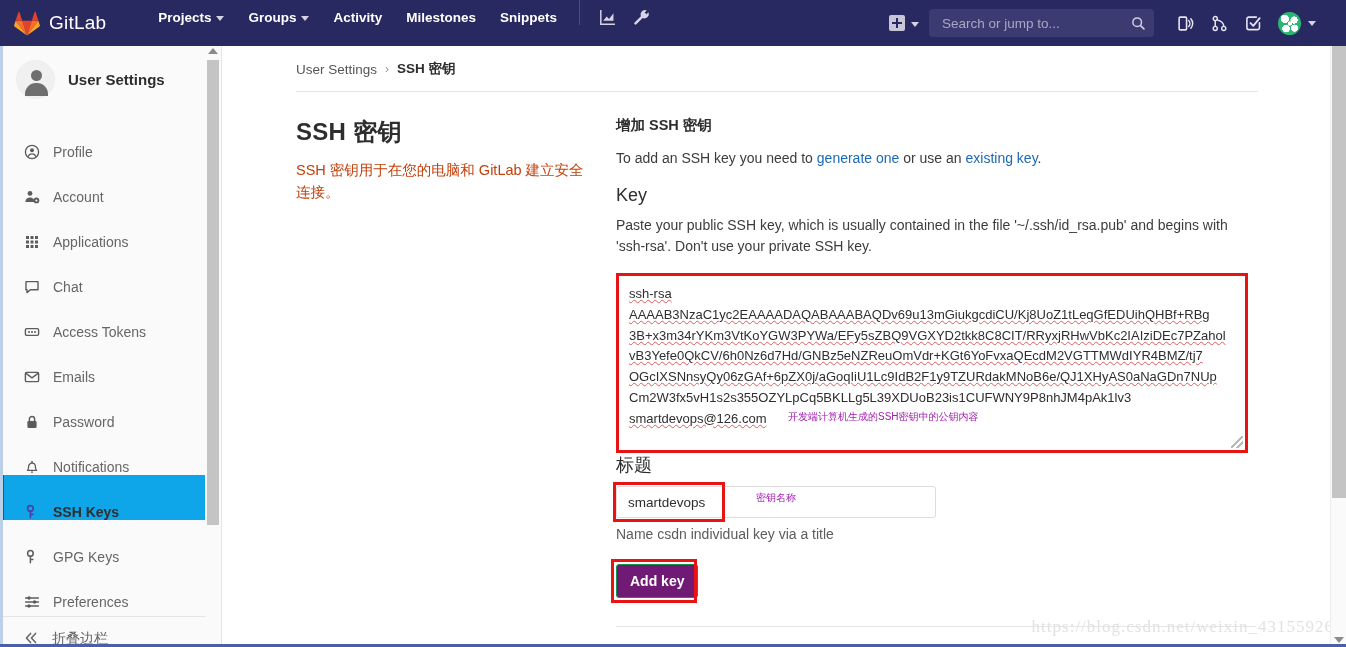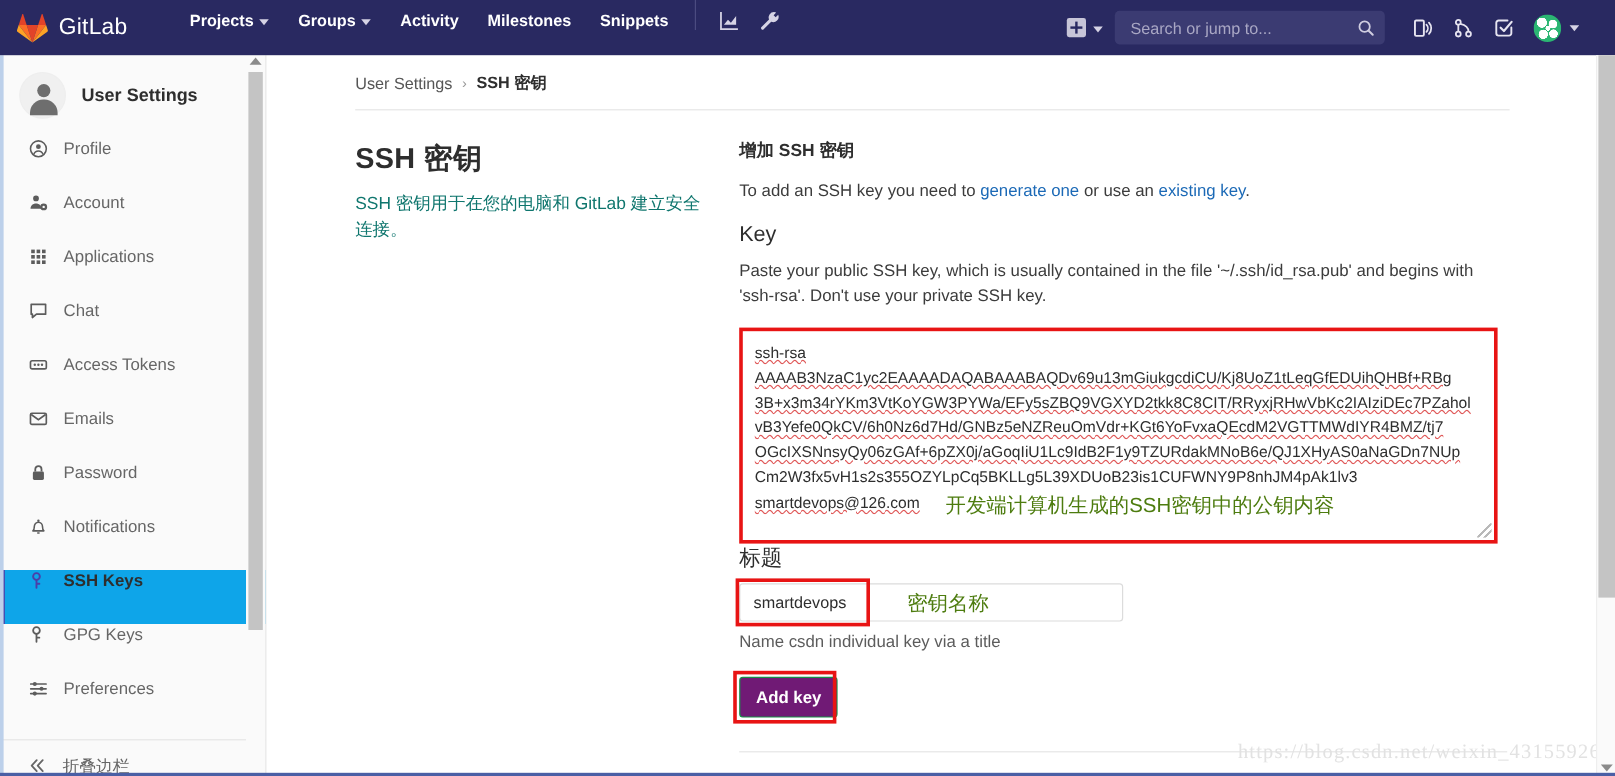"Profile" .sb-item { align-items: flex-start -> flex-end }
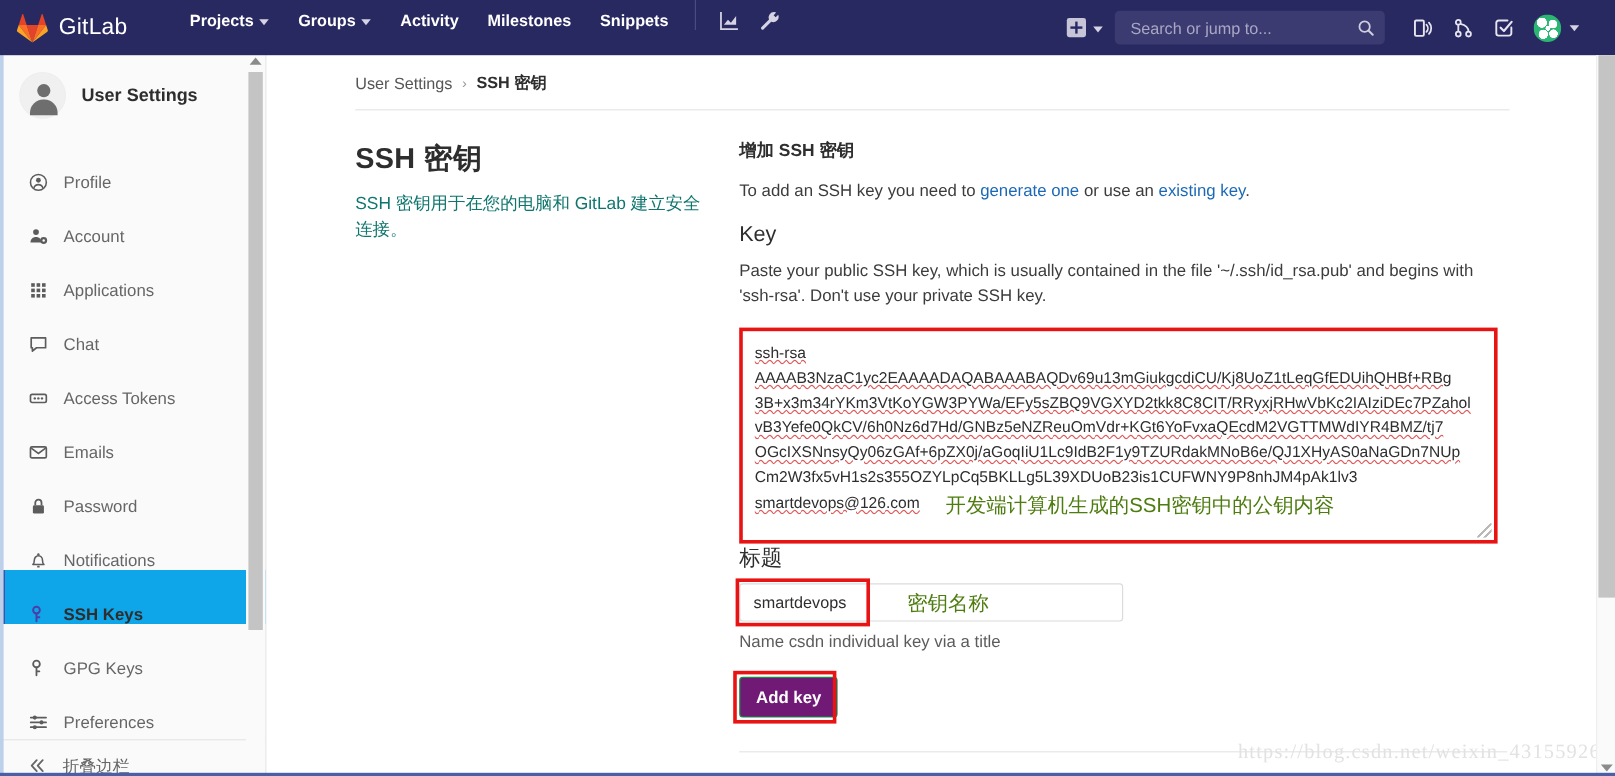"SSH 密钥用于在您的电脑和 GitLab 建立安全连接。" .page-desc { color: #0f766e -> #c2410c }
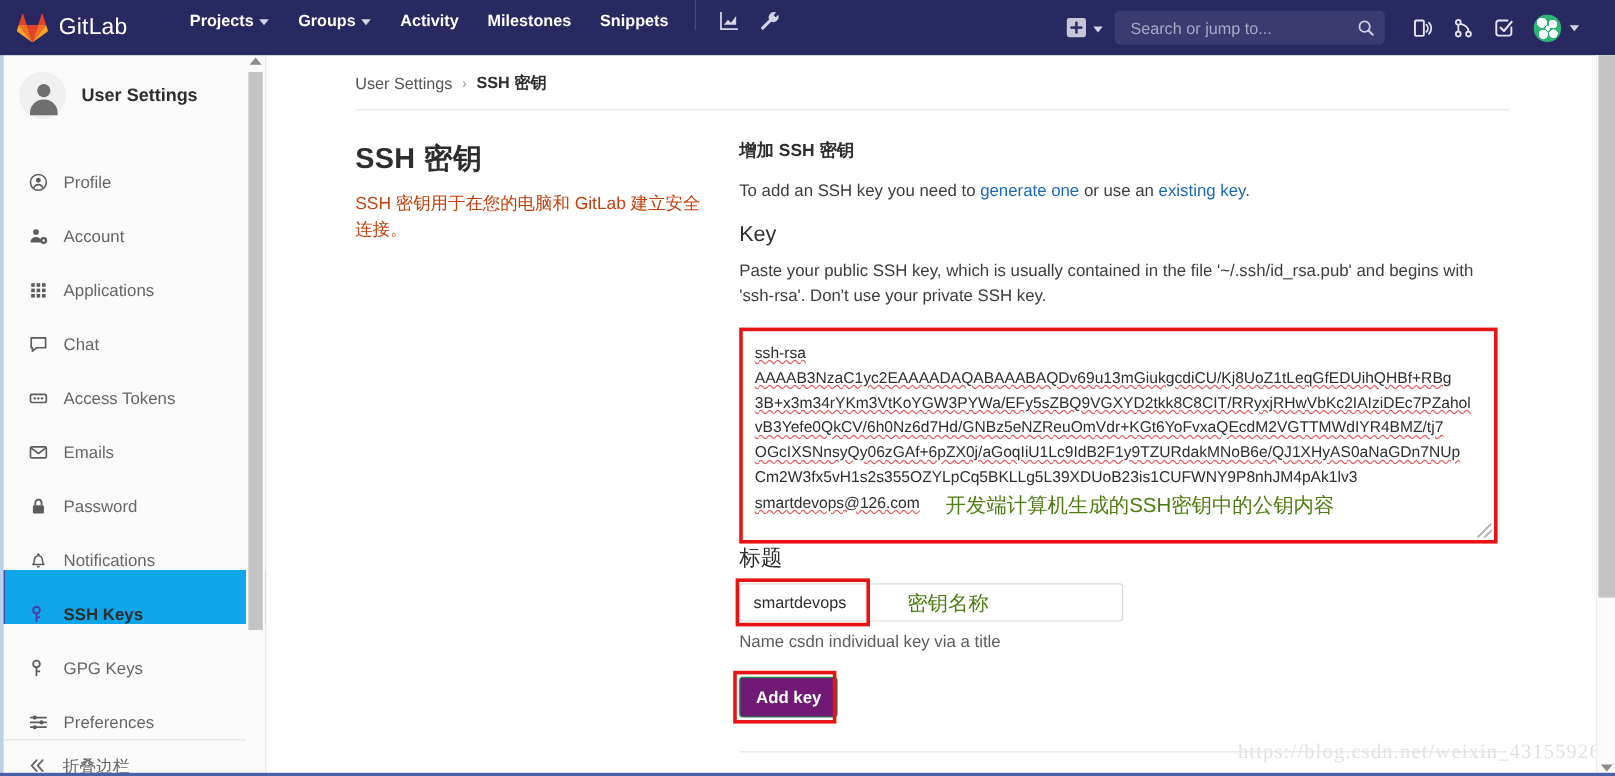"开发端计算机生成的SSH密钥中的公钥内容" .annot-red { color: #4d7c0f -> #a21caf; font-size: 17px -> 10px }
